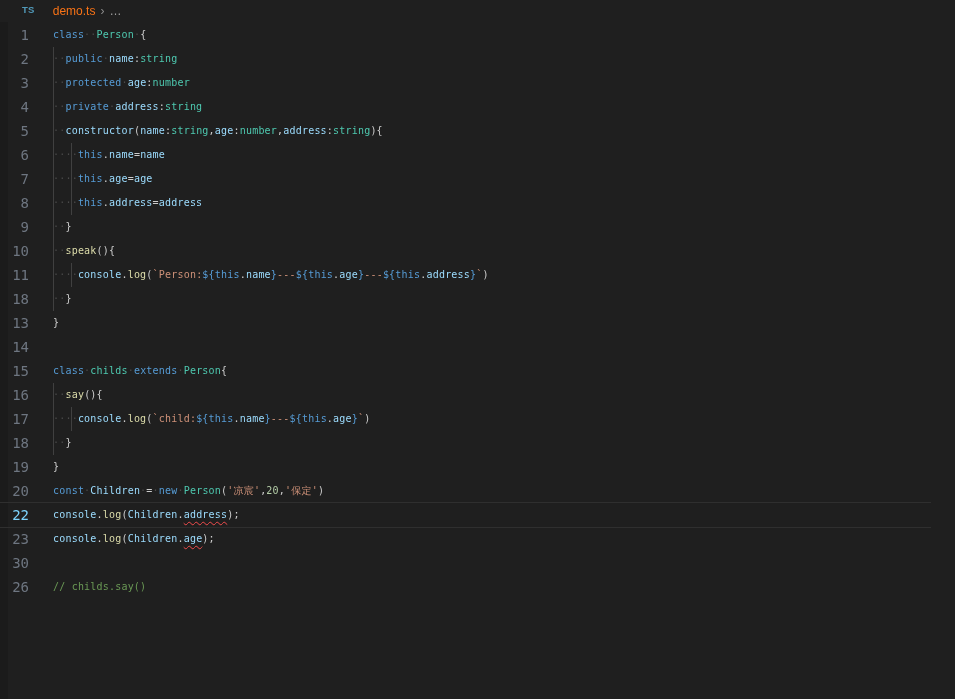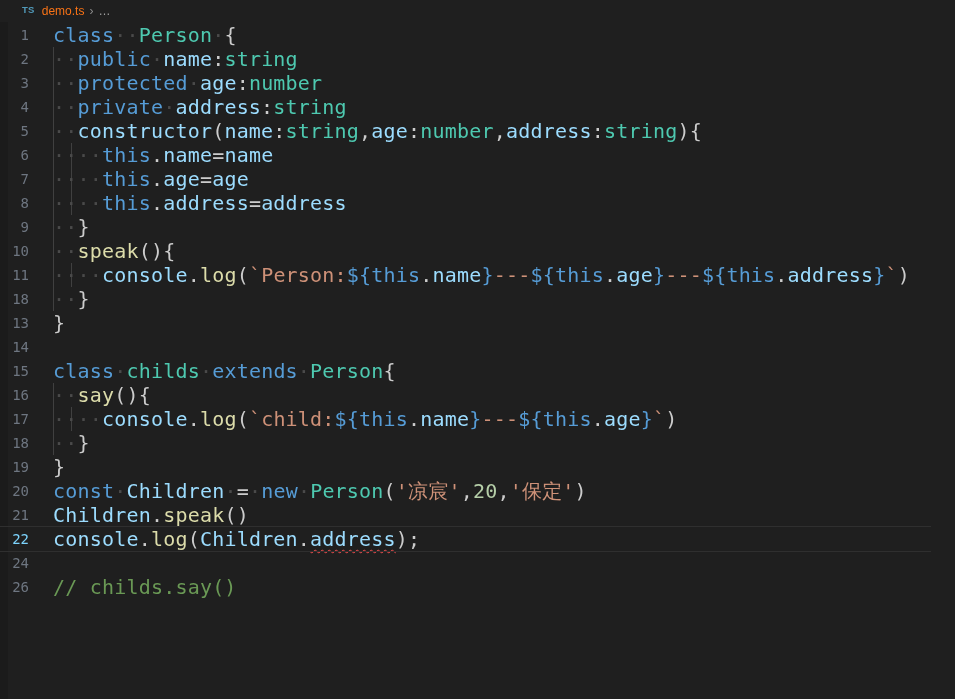"TS" .bc-badge { margin-right: 7px -> 18px }
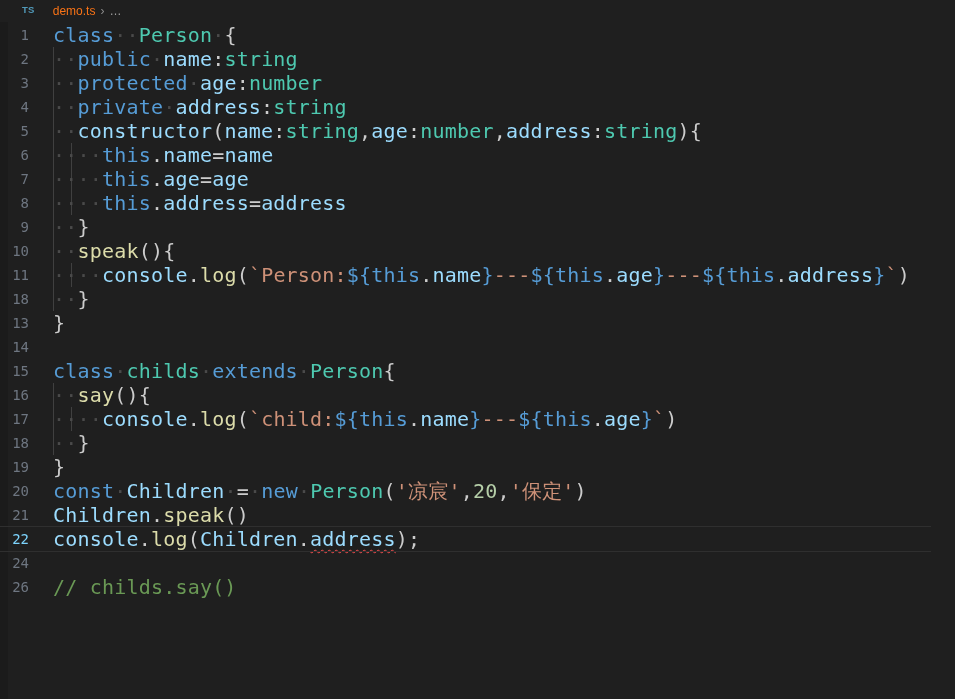"class··Person·{" .ln-text { font-size: 20px -> 10px }
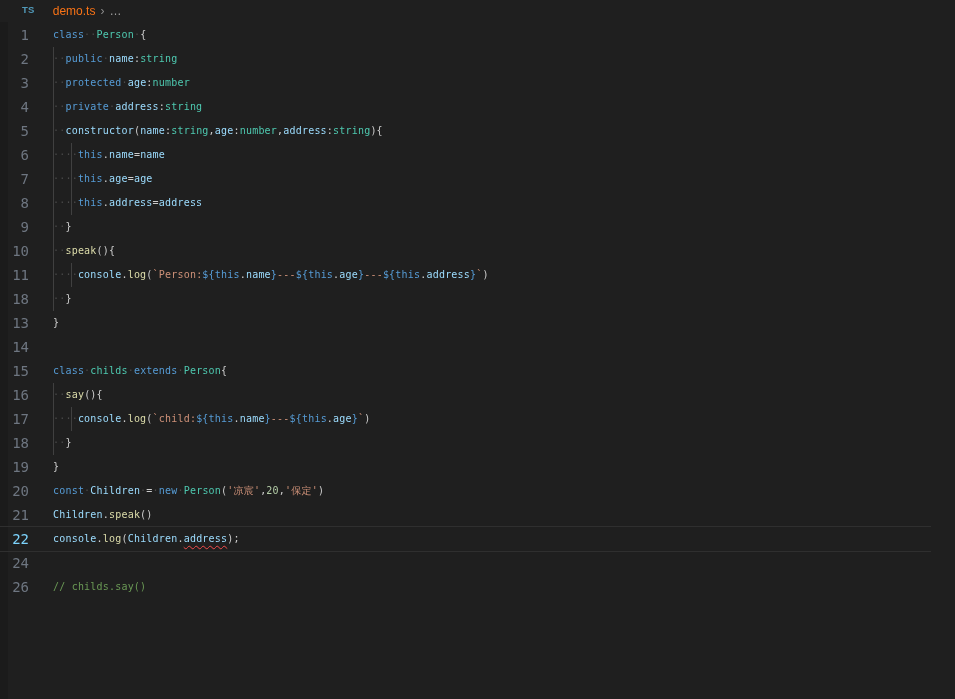"21" div.line { html: <div> <div>21</div> <div> <span><span>Children</span><span>.</span><span>speak</span><span>()</span></span> </div> </div> -> none }
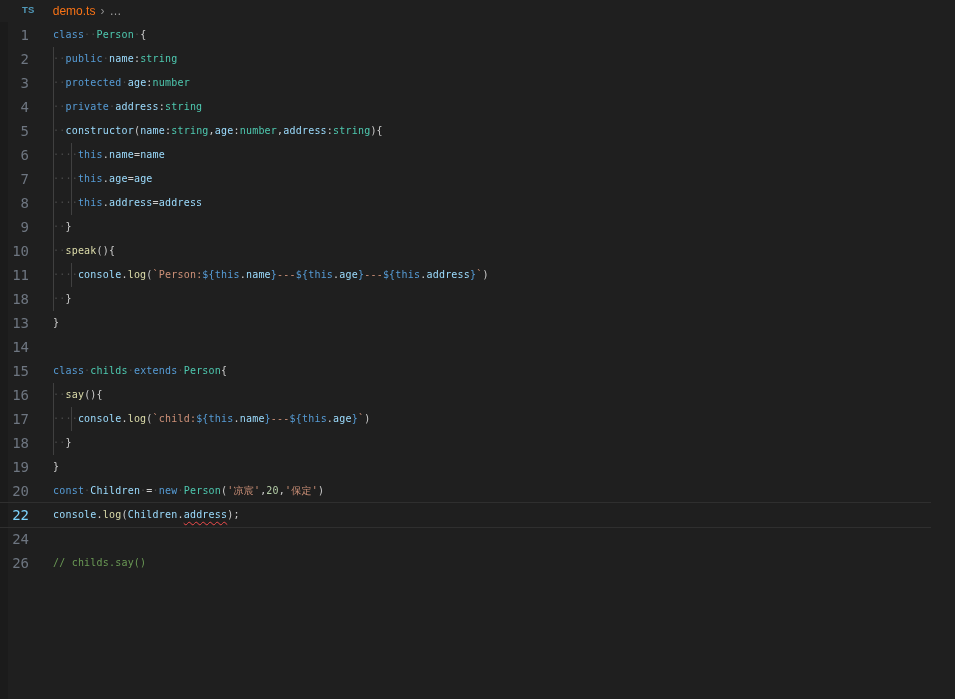"23" div.line { html: none -> <div> <div>23</div> <div> <span><span>console</span><span>.</span><span>log</span><span>(</span><span>Children</span><span>.</span><span>age</span><span>);</span></span> </div> </div> }
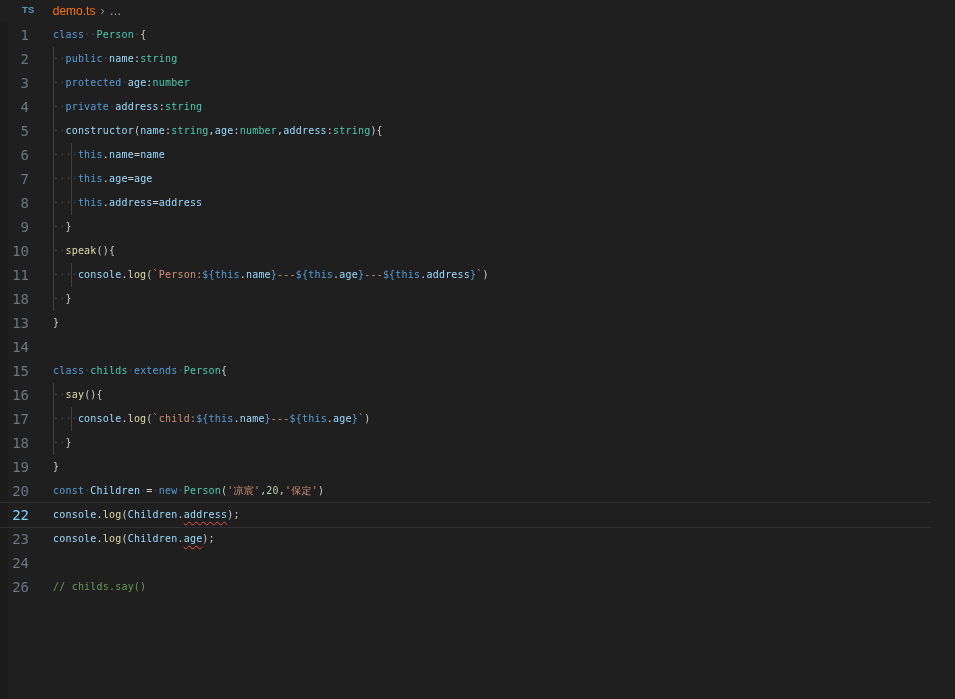"24" div.ln-num { text: 24 -> 30 }
